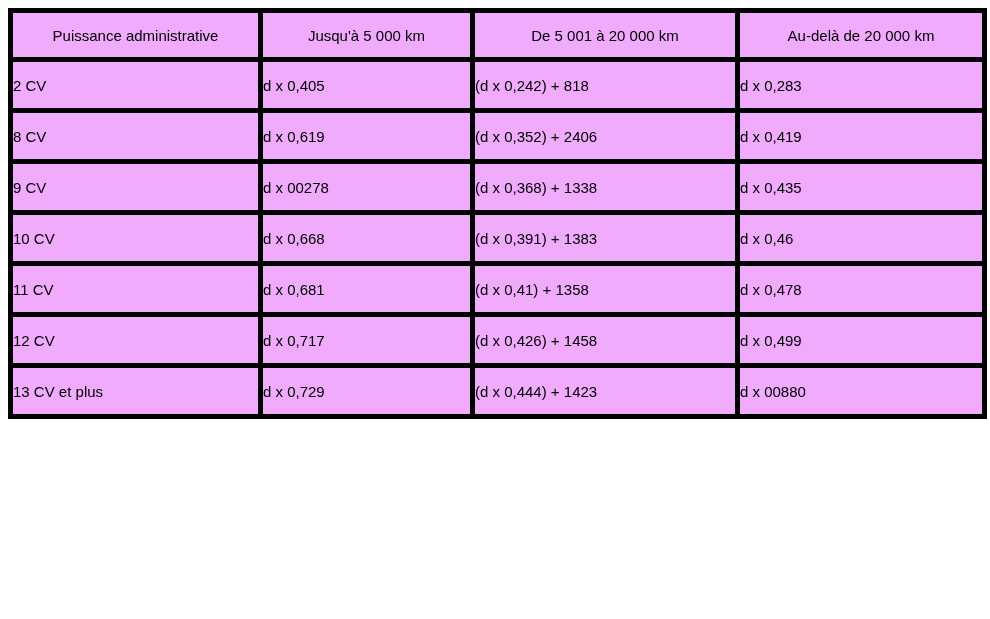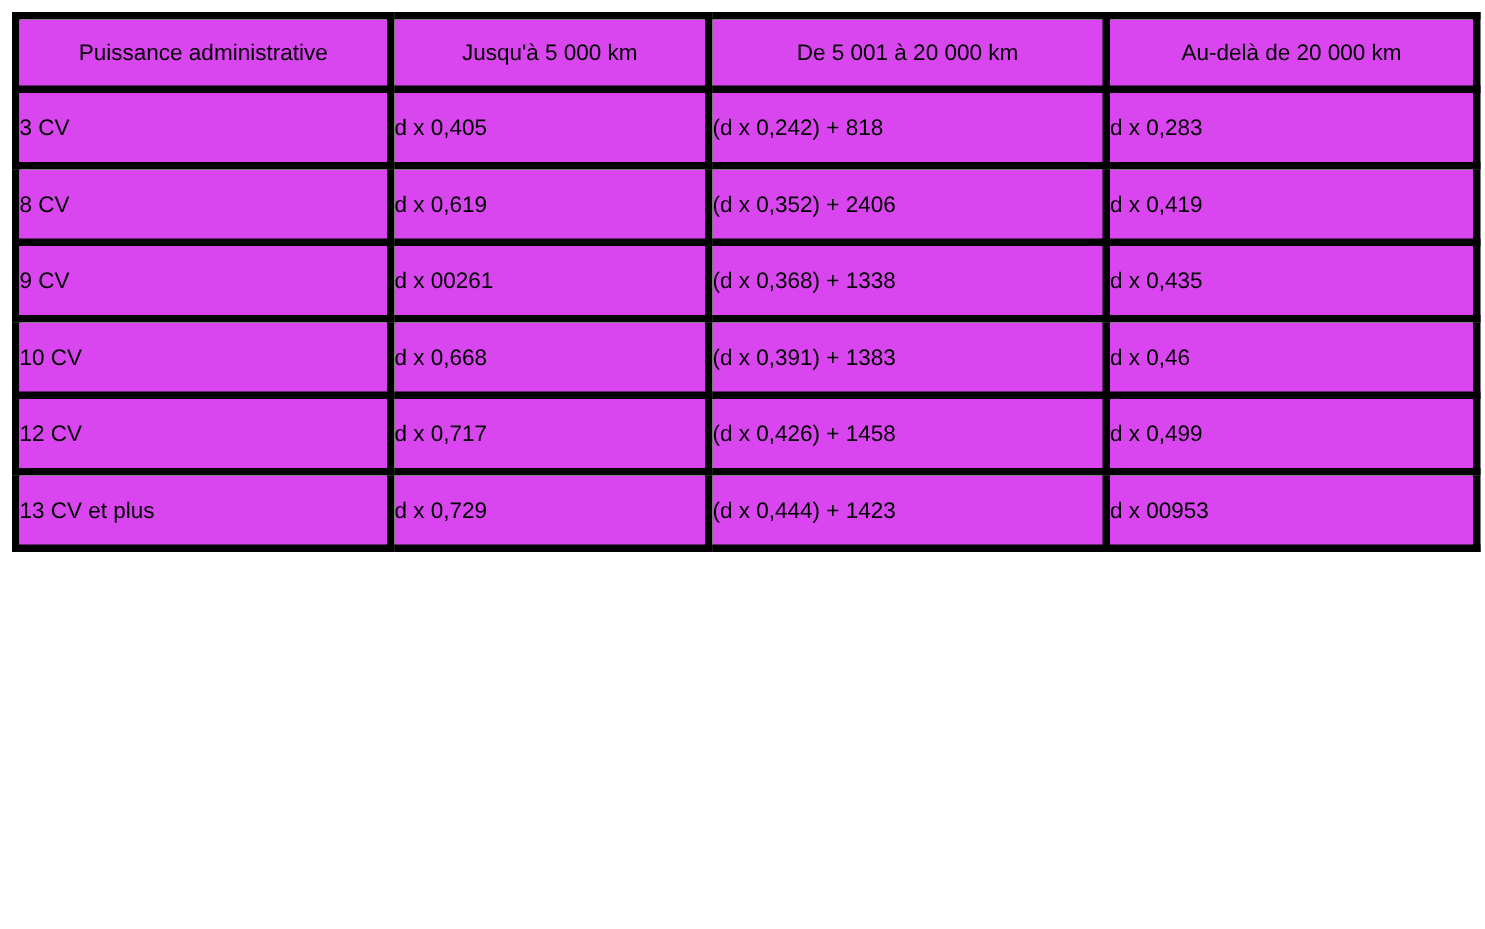"Puissance administrative" table.bareme th, table.bareme td { background: #d946ef -> #f0abfc }
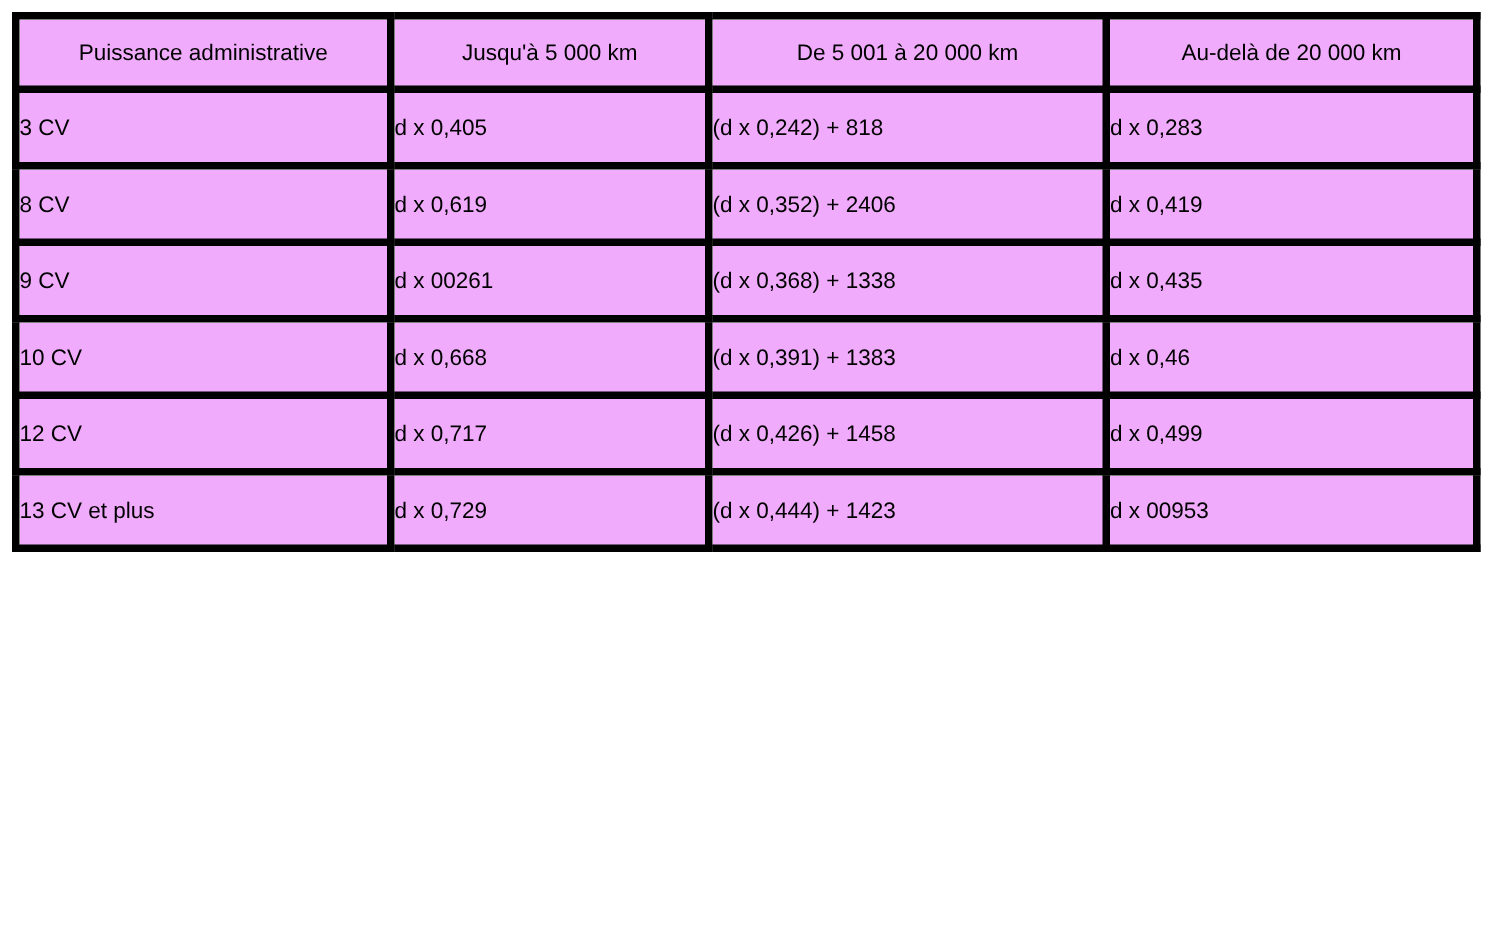"3 CV" td { text: 3 -> 2 }
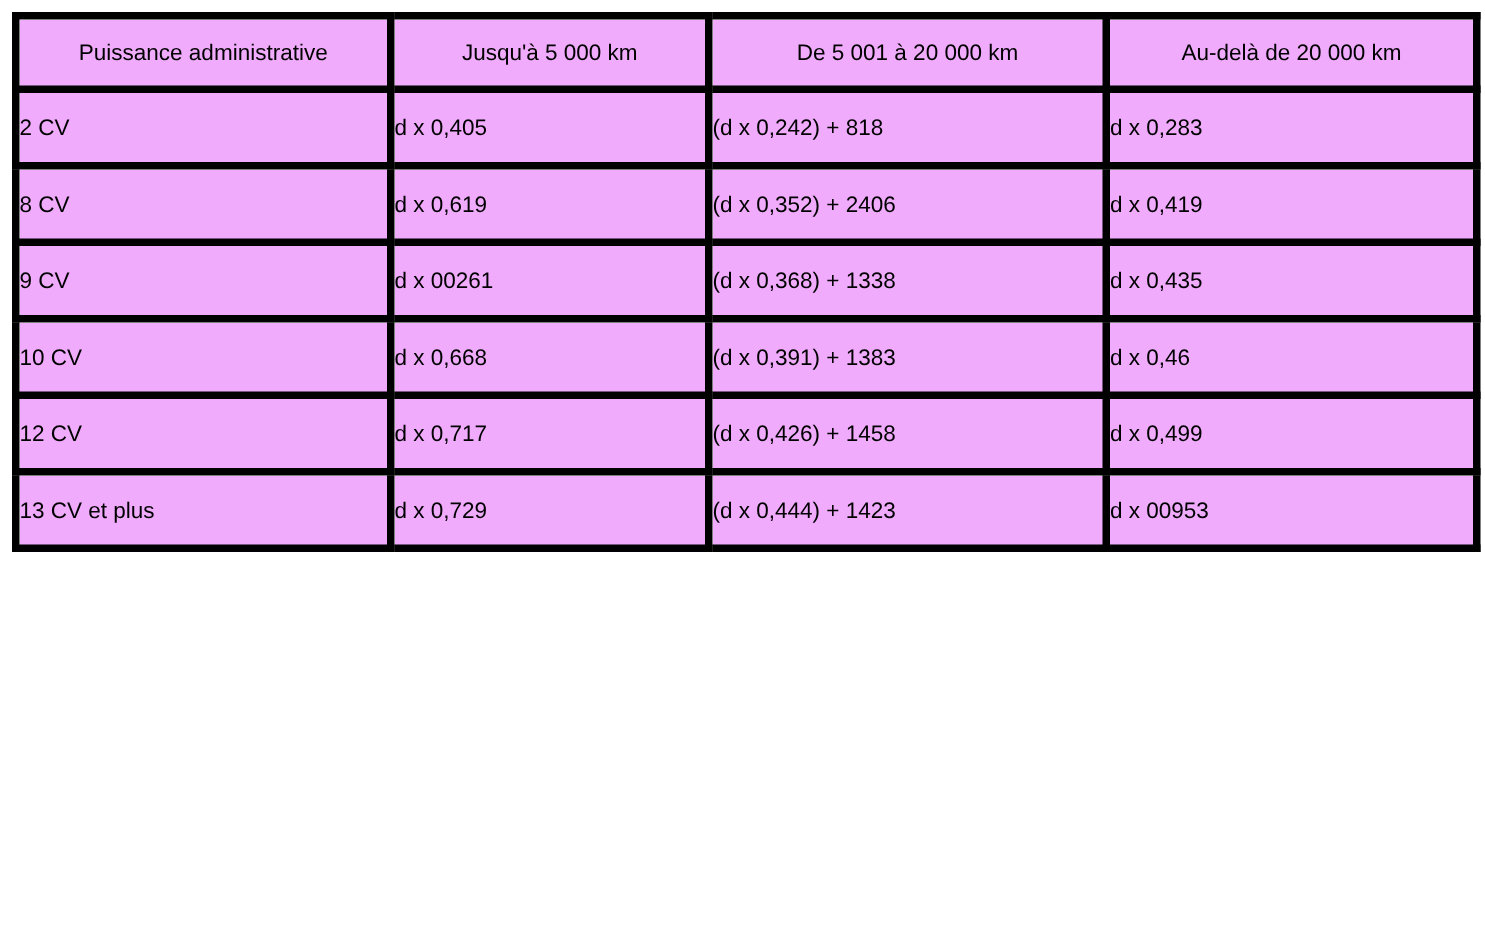"d x 00261" td { text: 00261 -> 00278 }
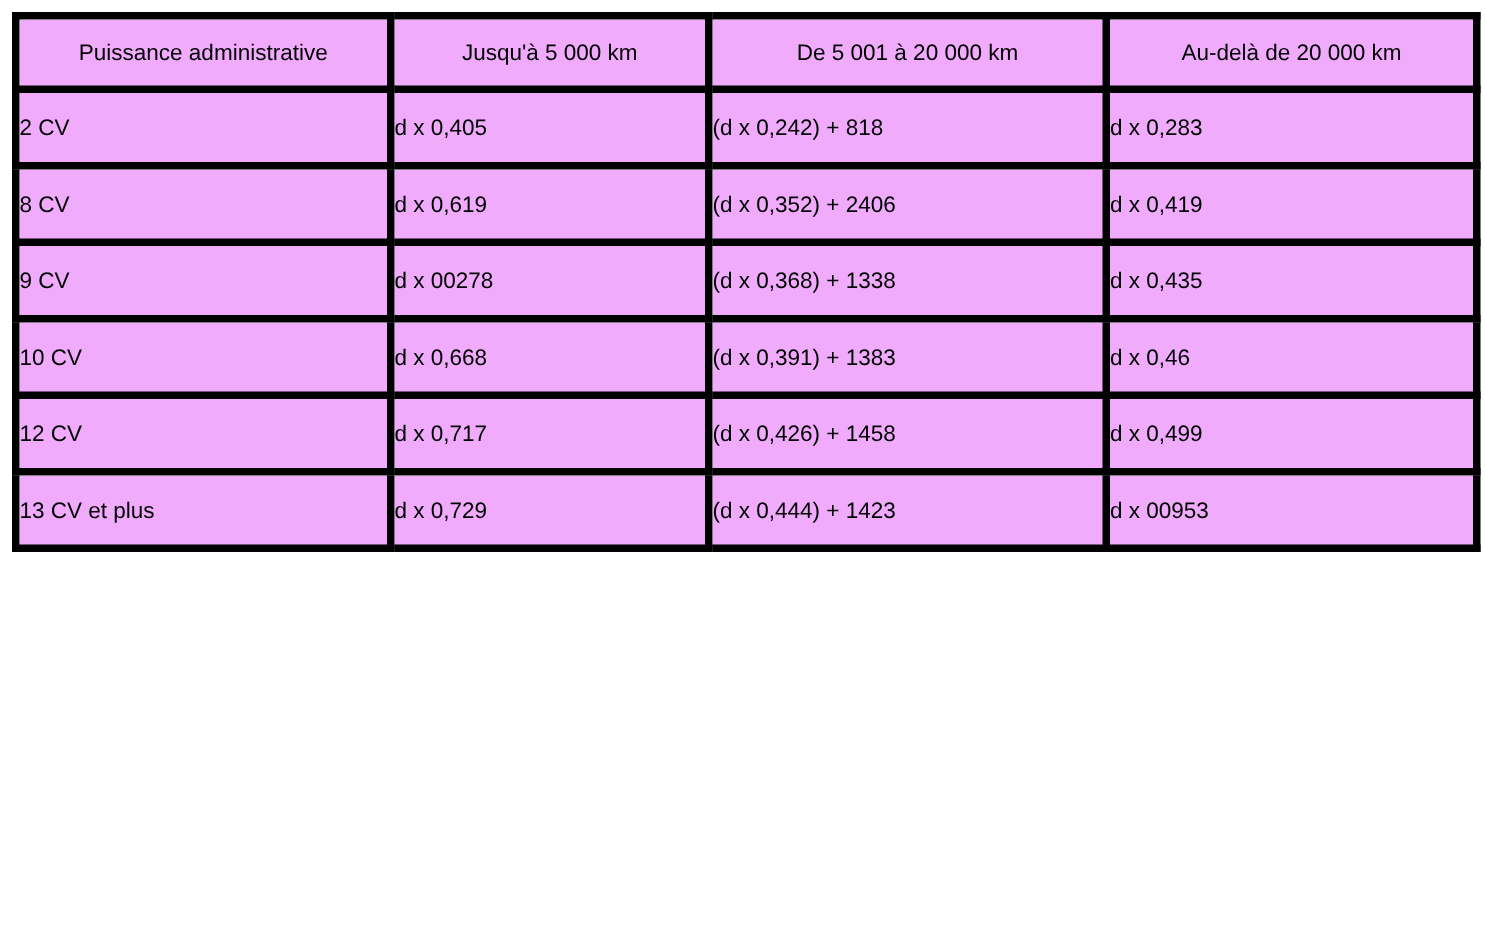"11 CV" tr { html: none -> <tr> <td>11 CV</td> <td>d x 0,681</td> <td>(d x 0,41) + 1358</td> <td>d x 0,478</td> </tr> }
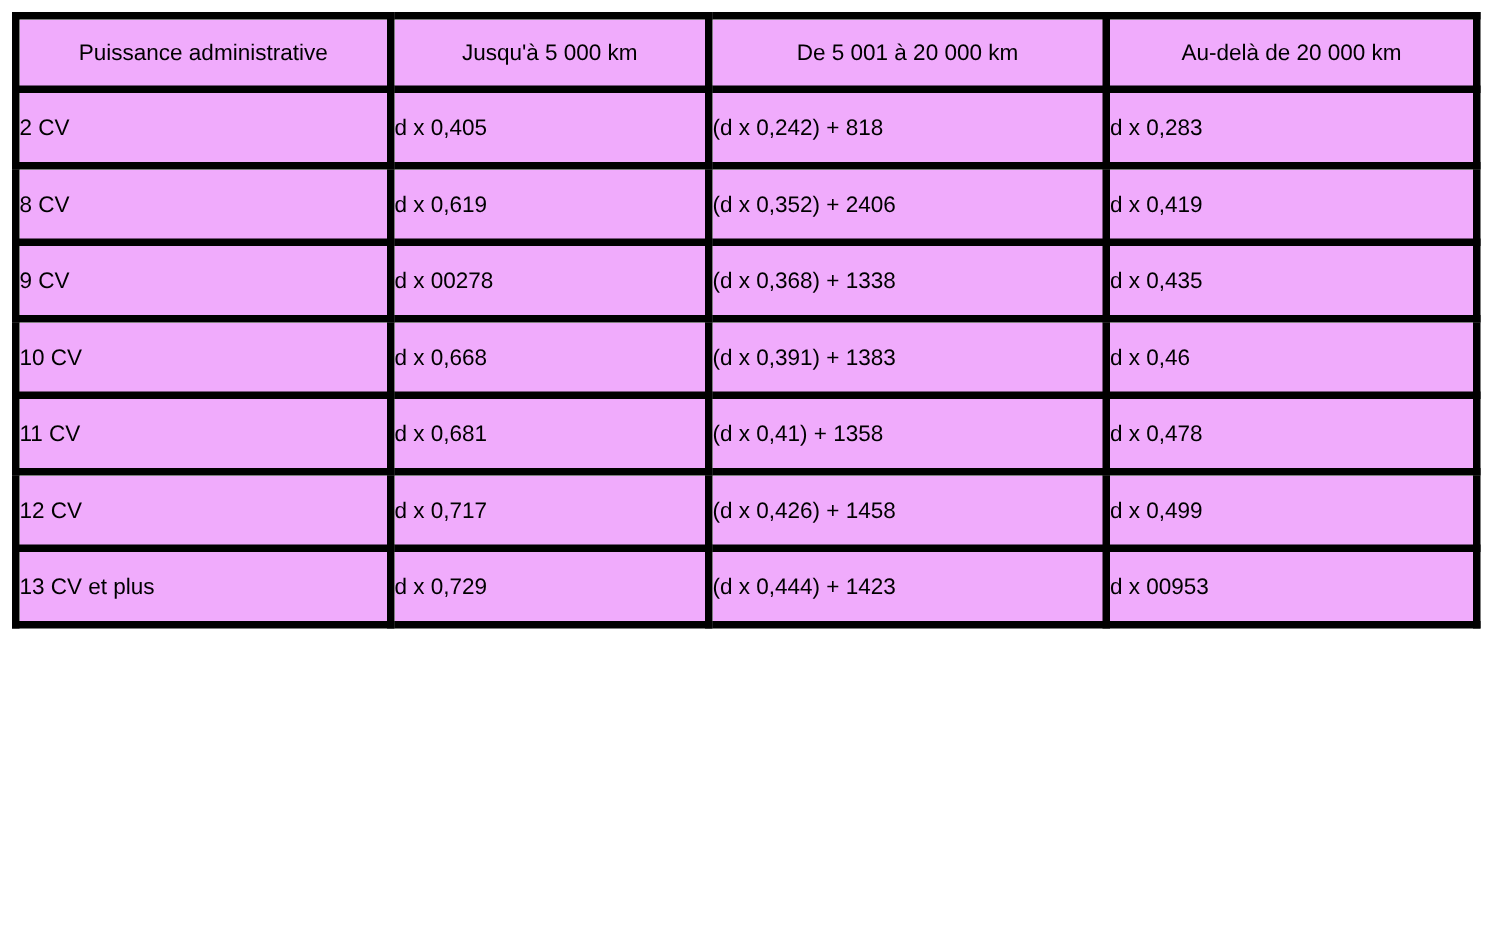"d x 00953" td { text: 00953 -> 00880 }
